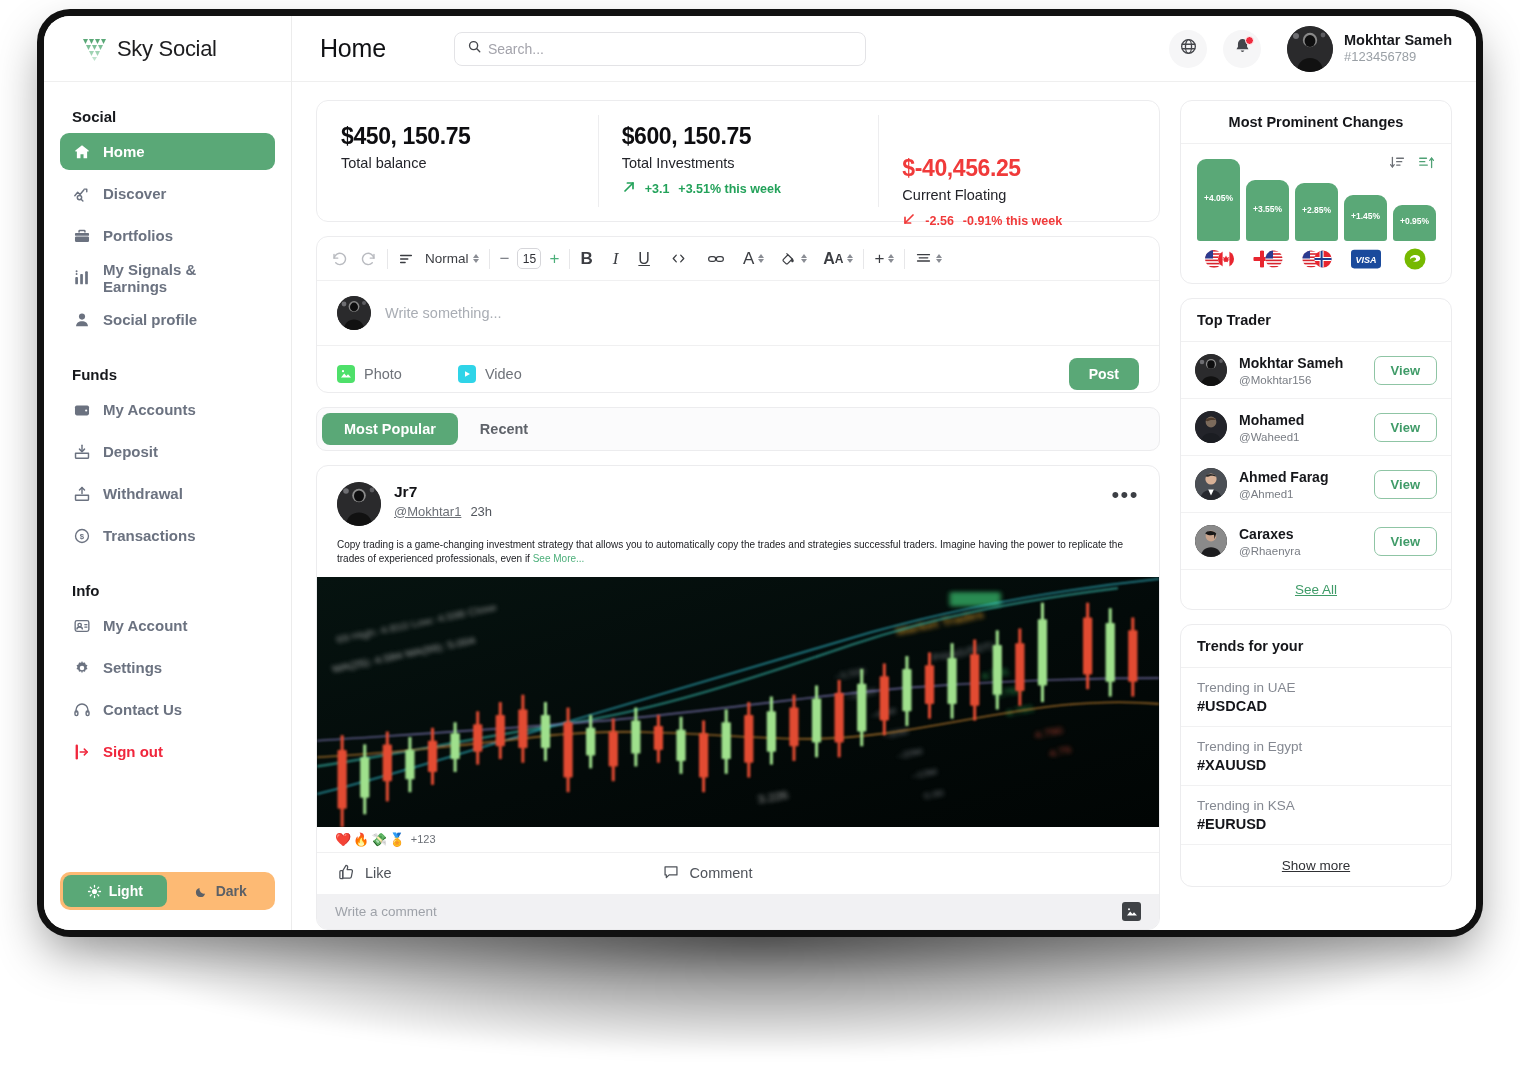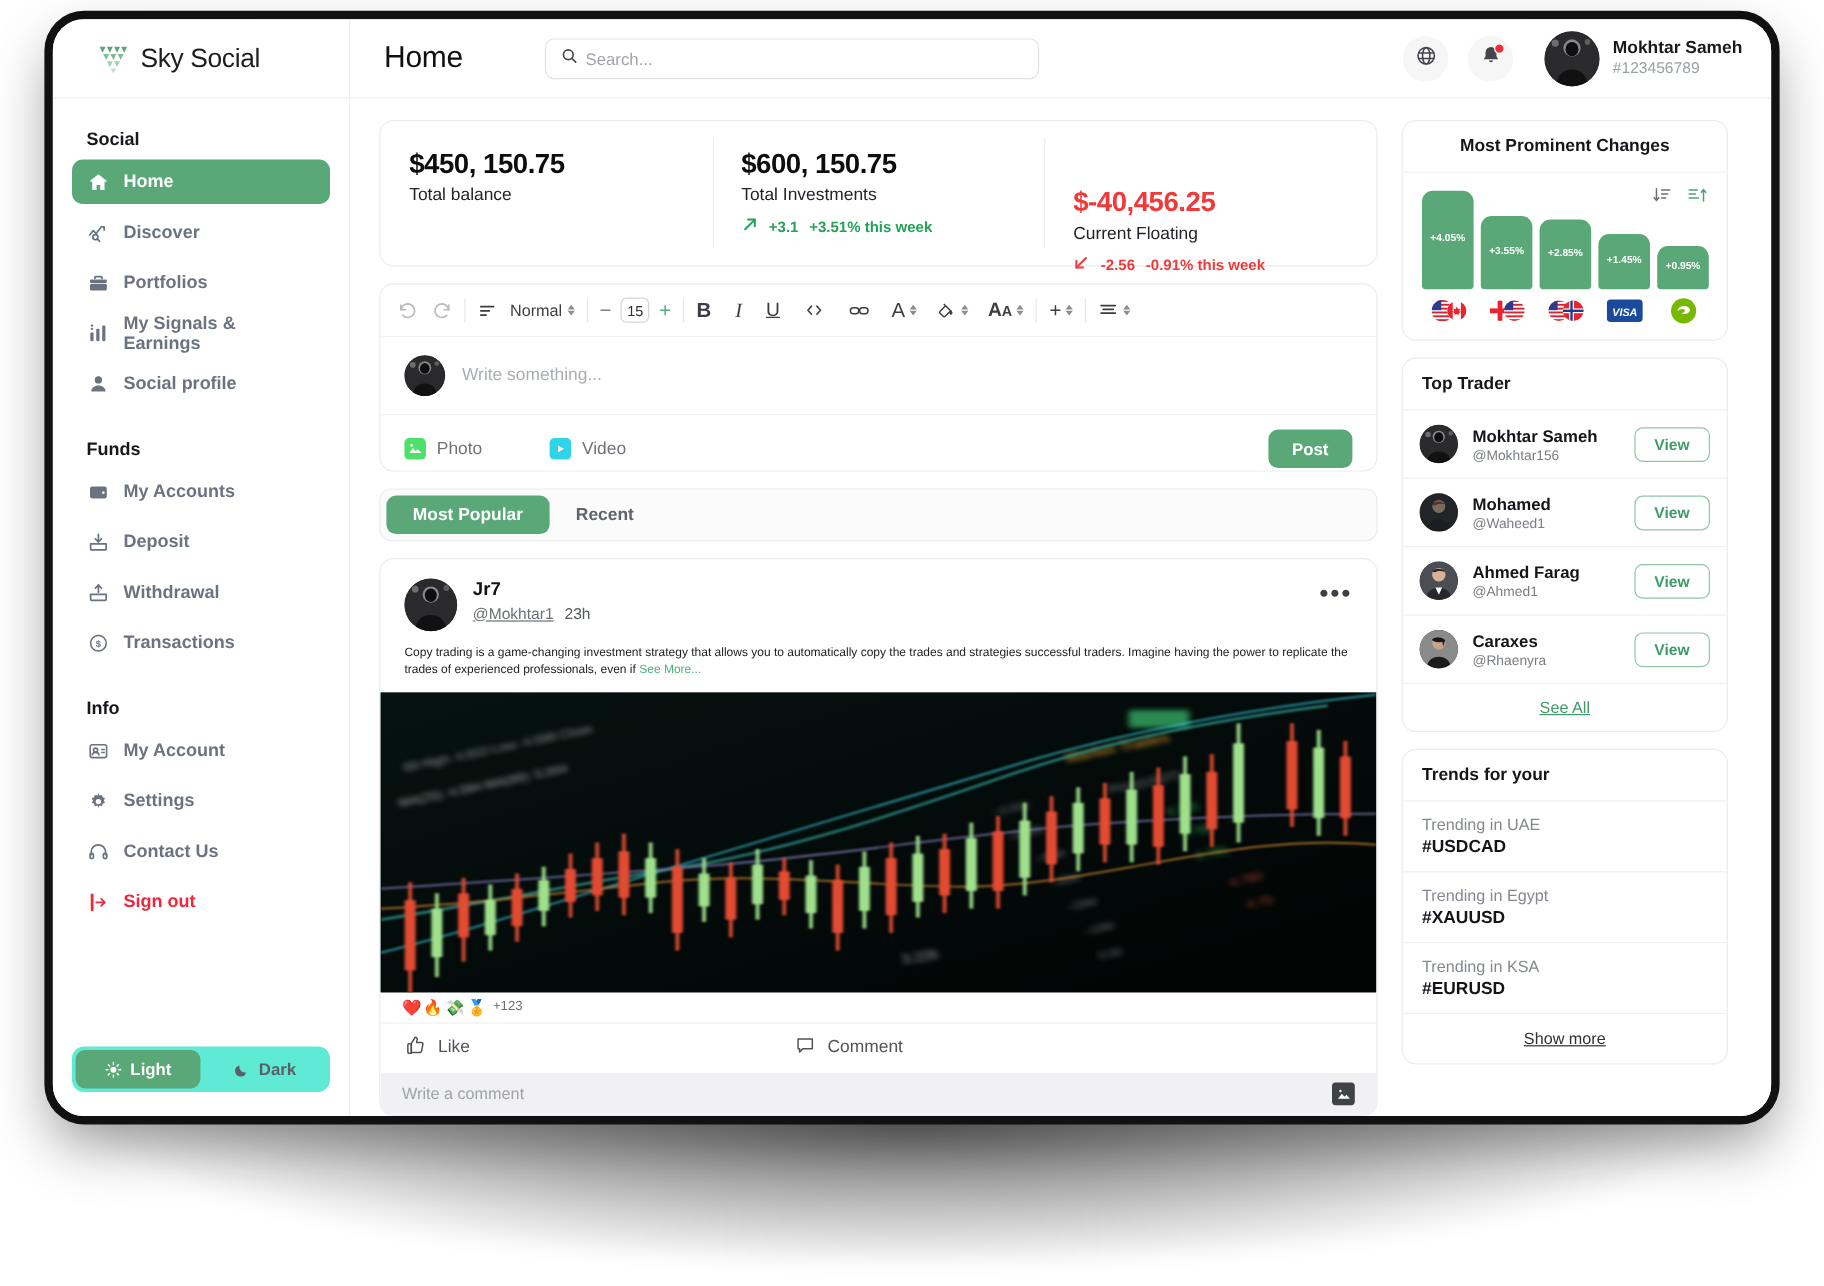"$450, 150.75" .content { padding: 18px 36px 0 24px -> 18px 24px 0 24px }
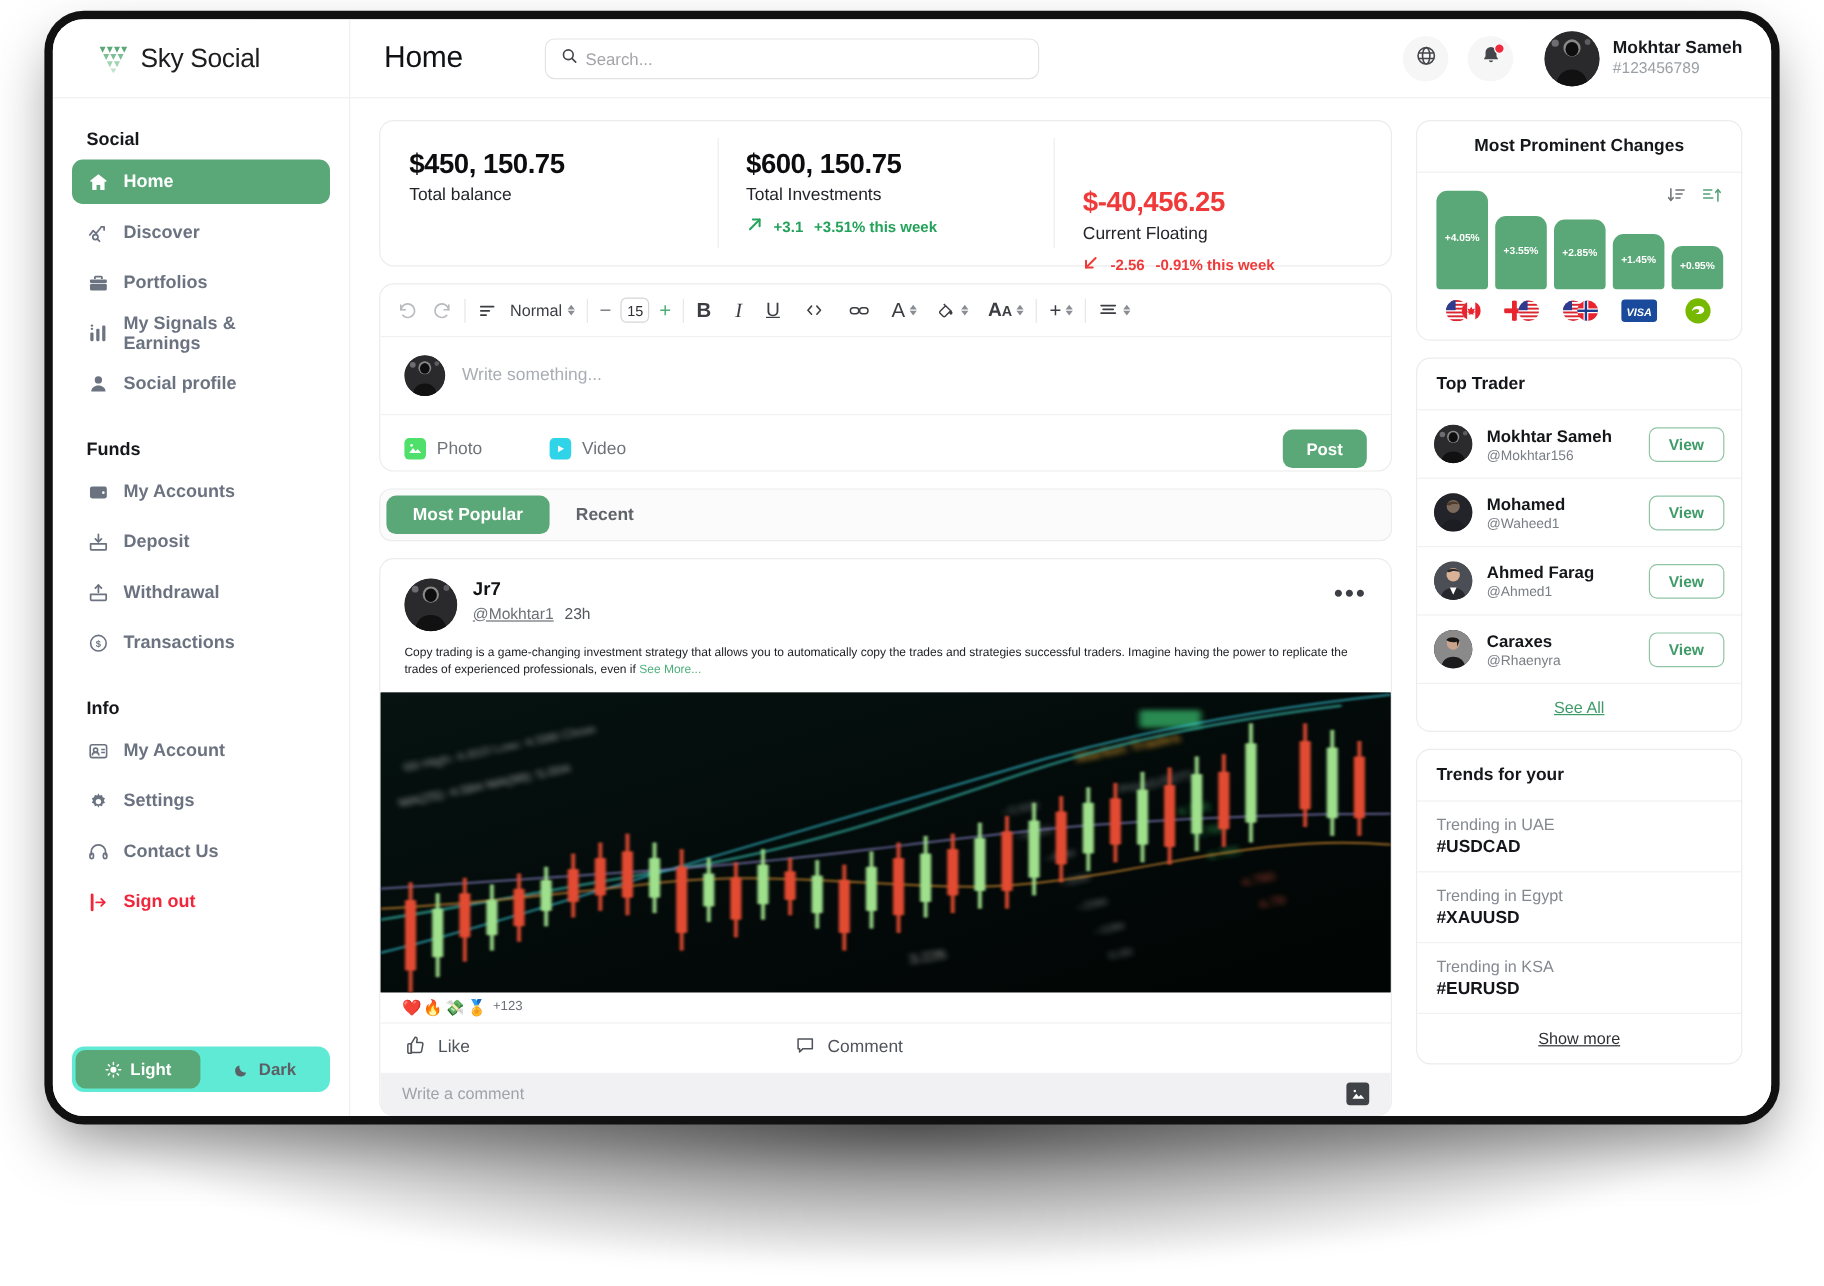"Light" .theme-toggle { background: #5eead4 -> #fdba74 }
